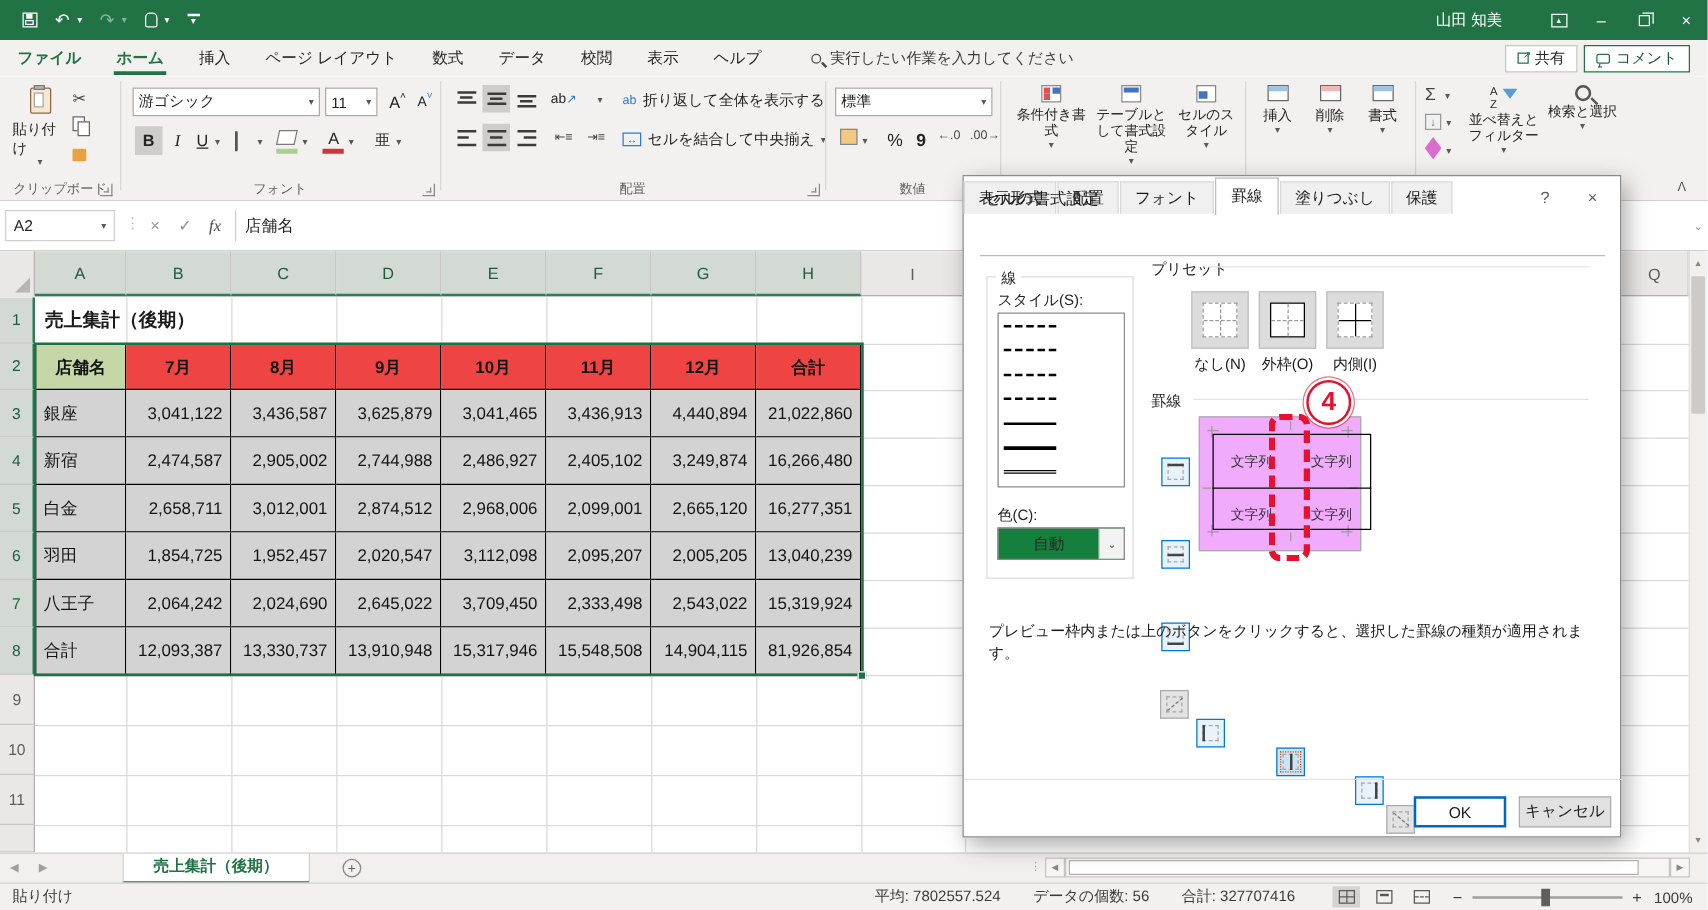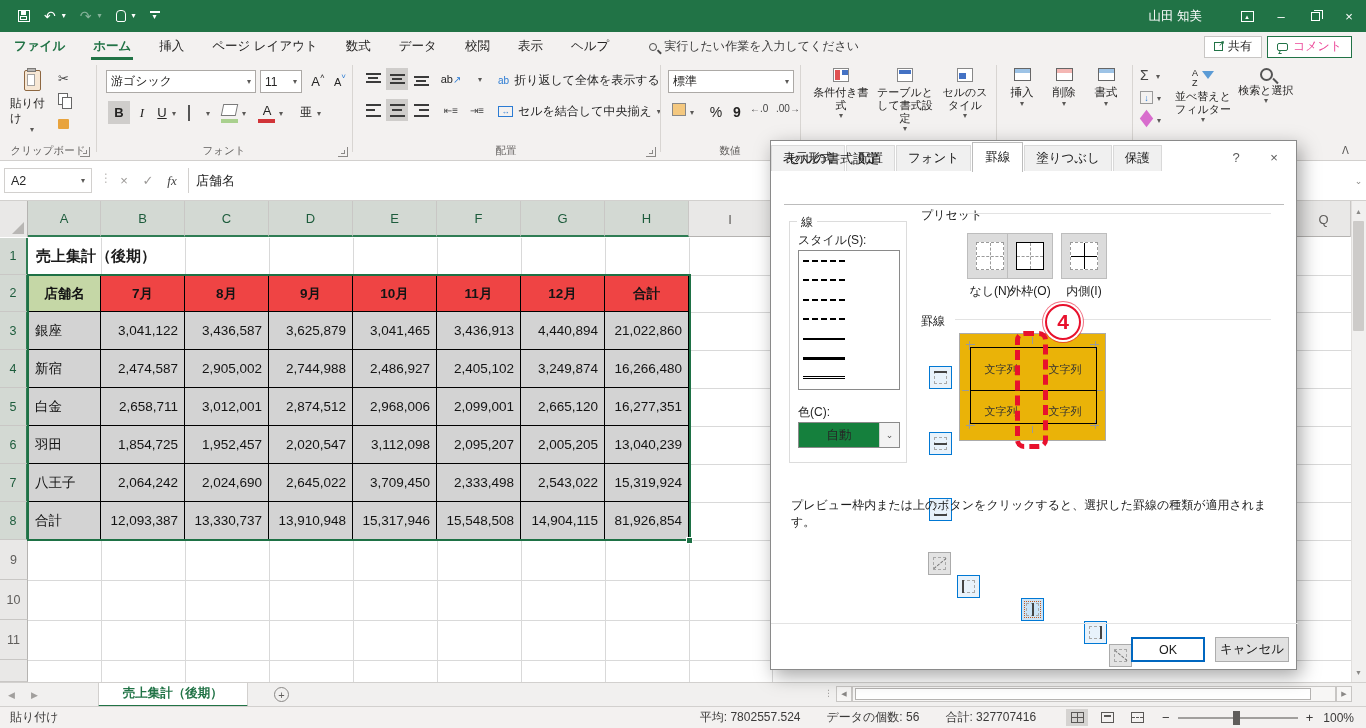"コメント" div.topbtn { color: #ec4899 -> #14532d }
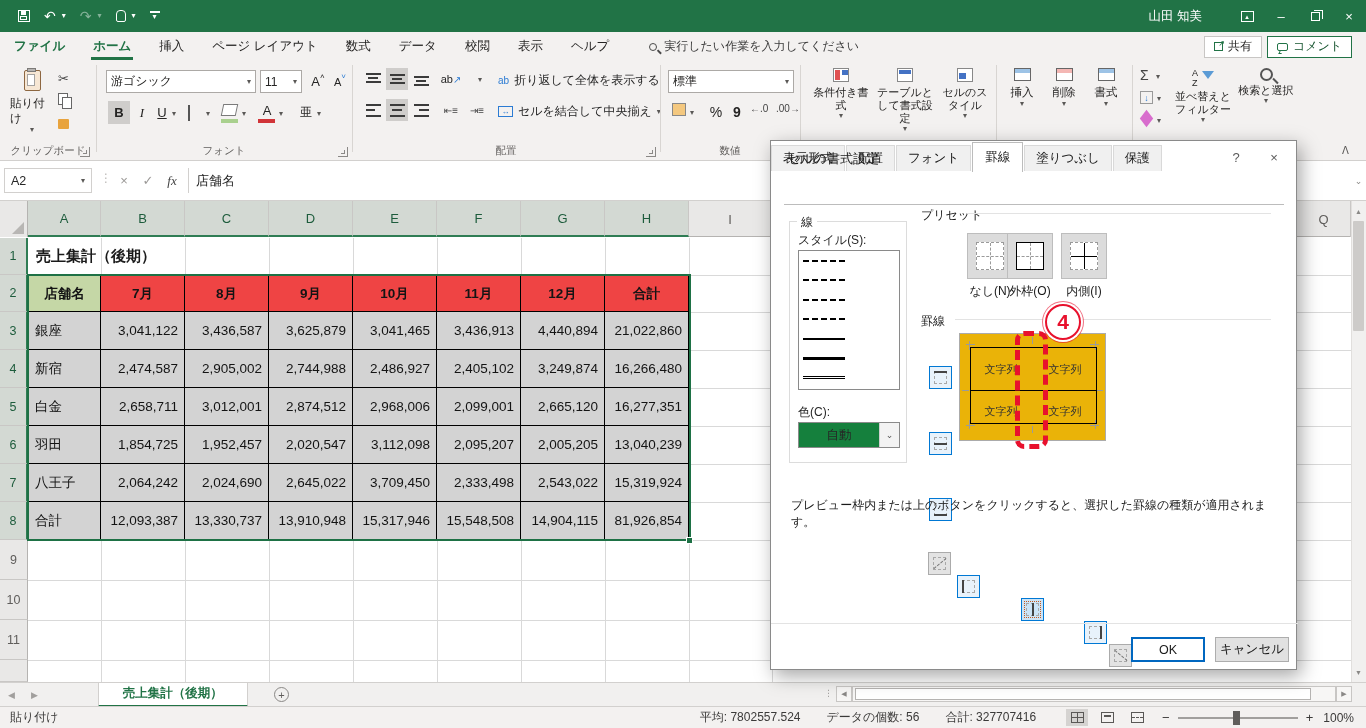"なし(N)" div.ab { left: 196px -> 182px }
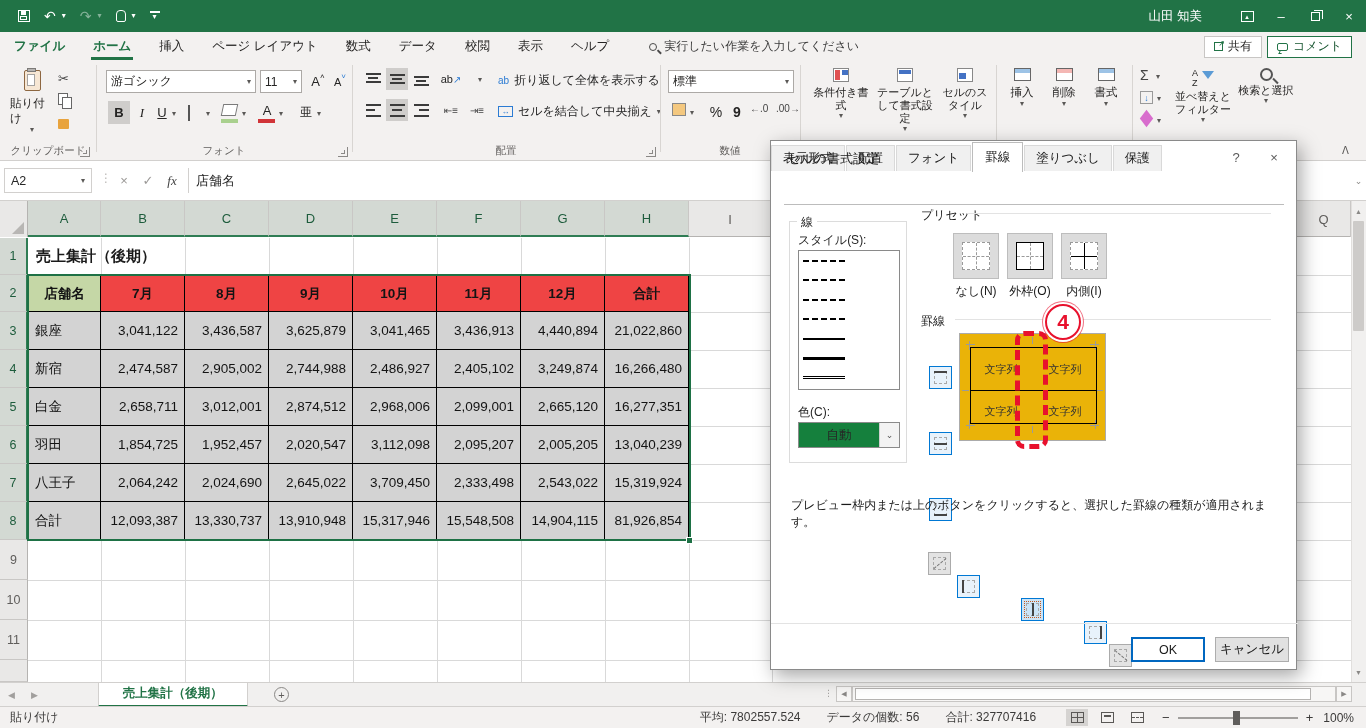"文字列" .preview { background: #eab308 -> #f0abfc; width: 147px -> 130px }
